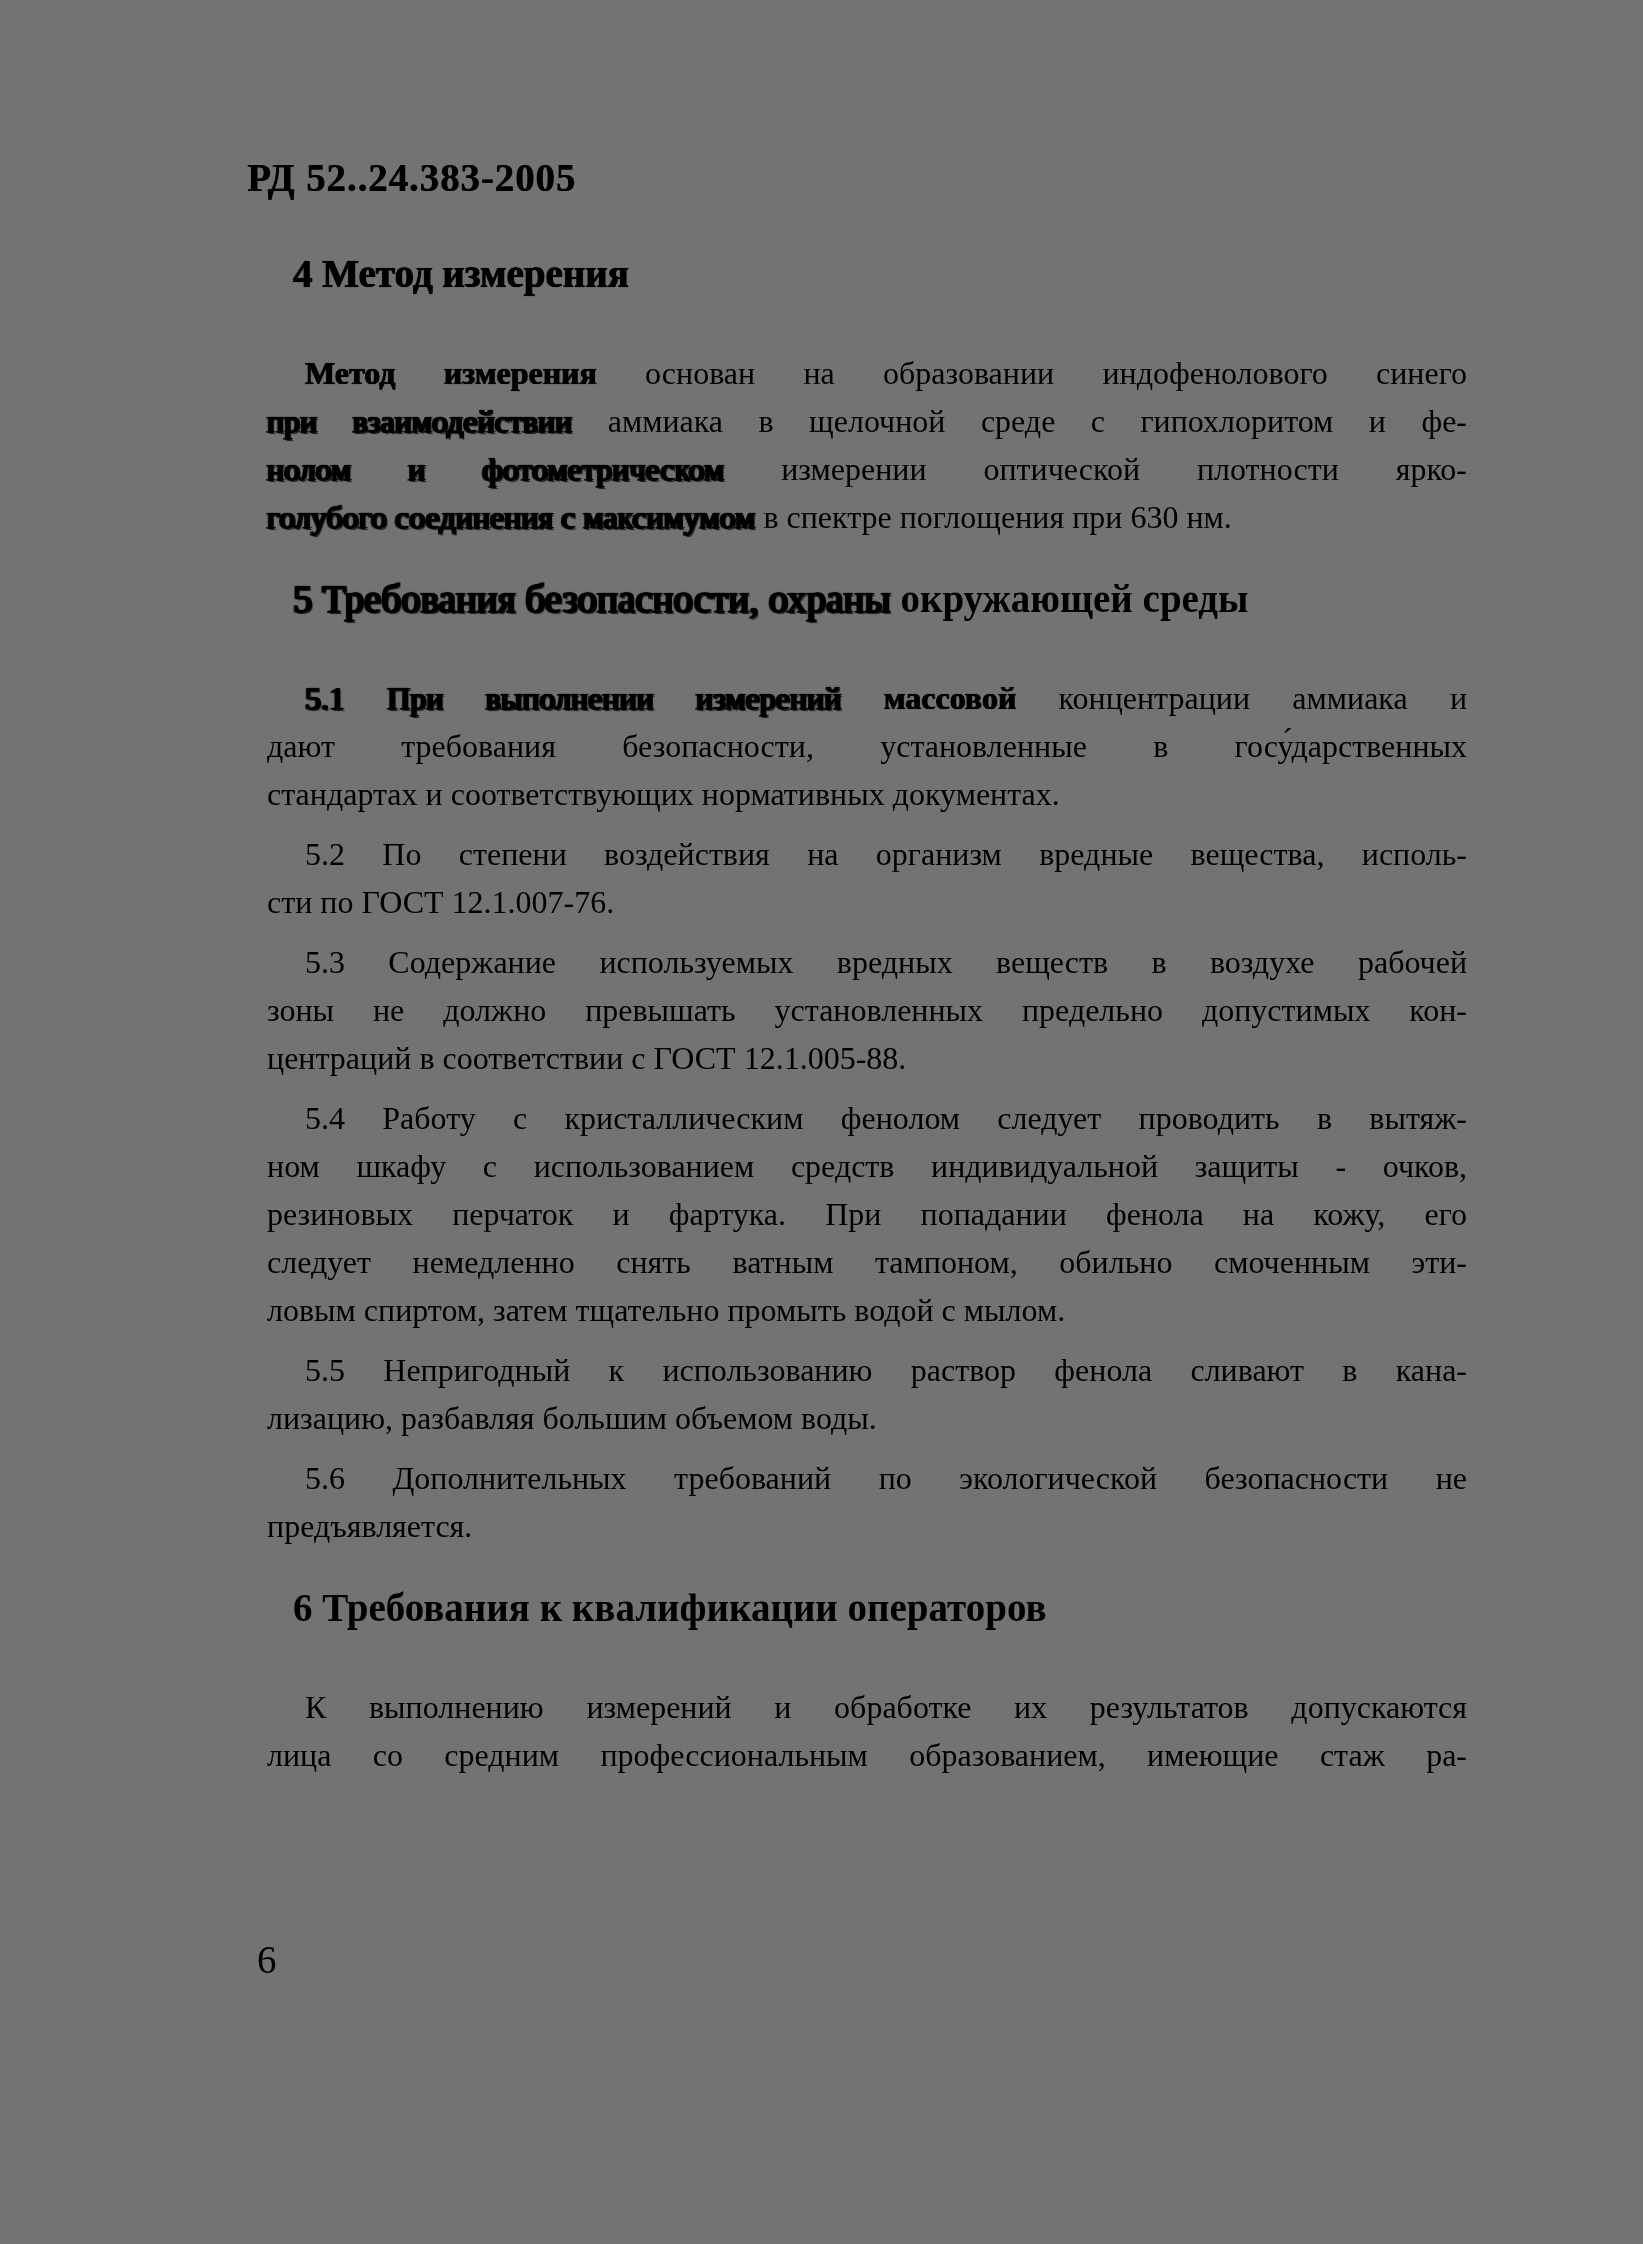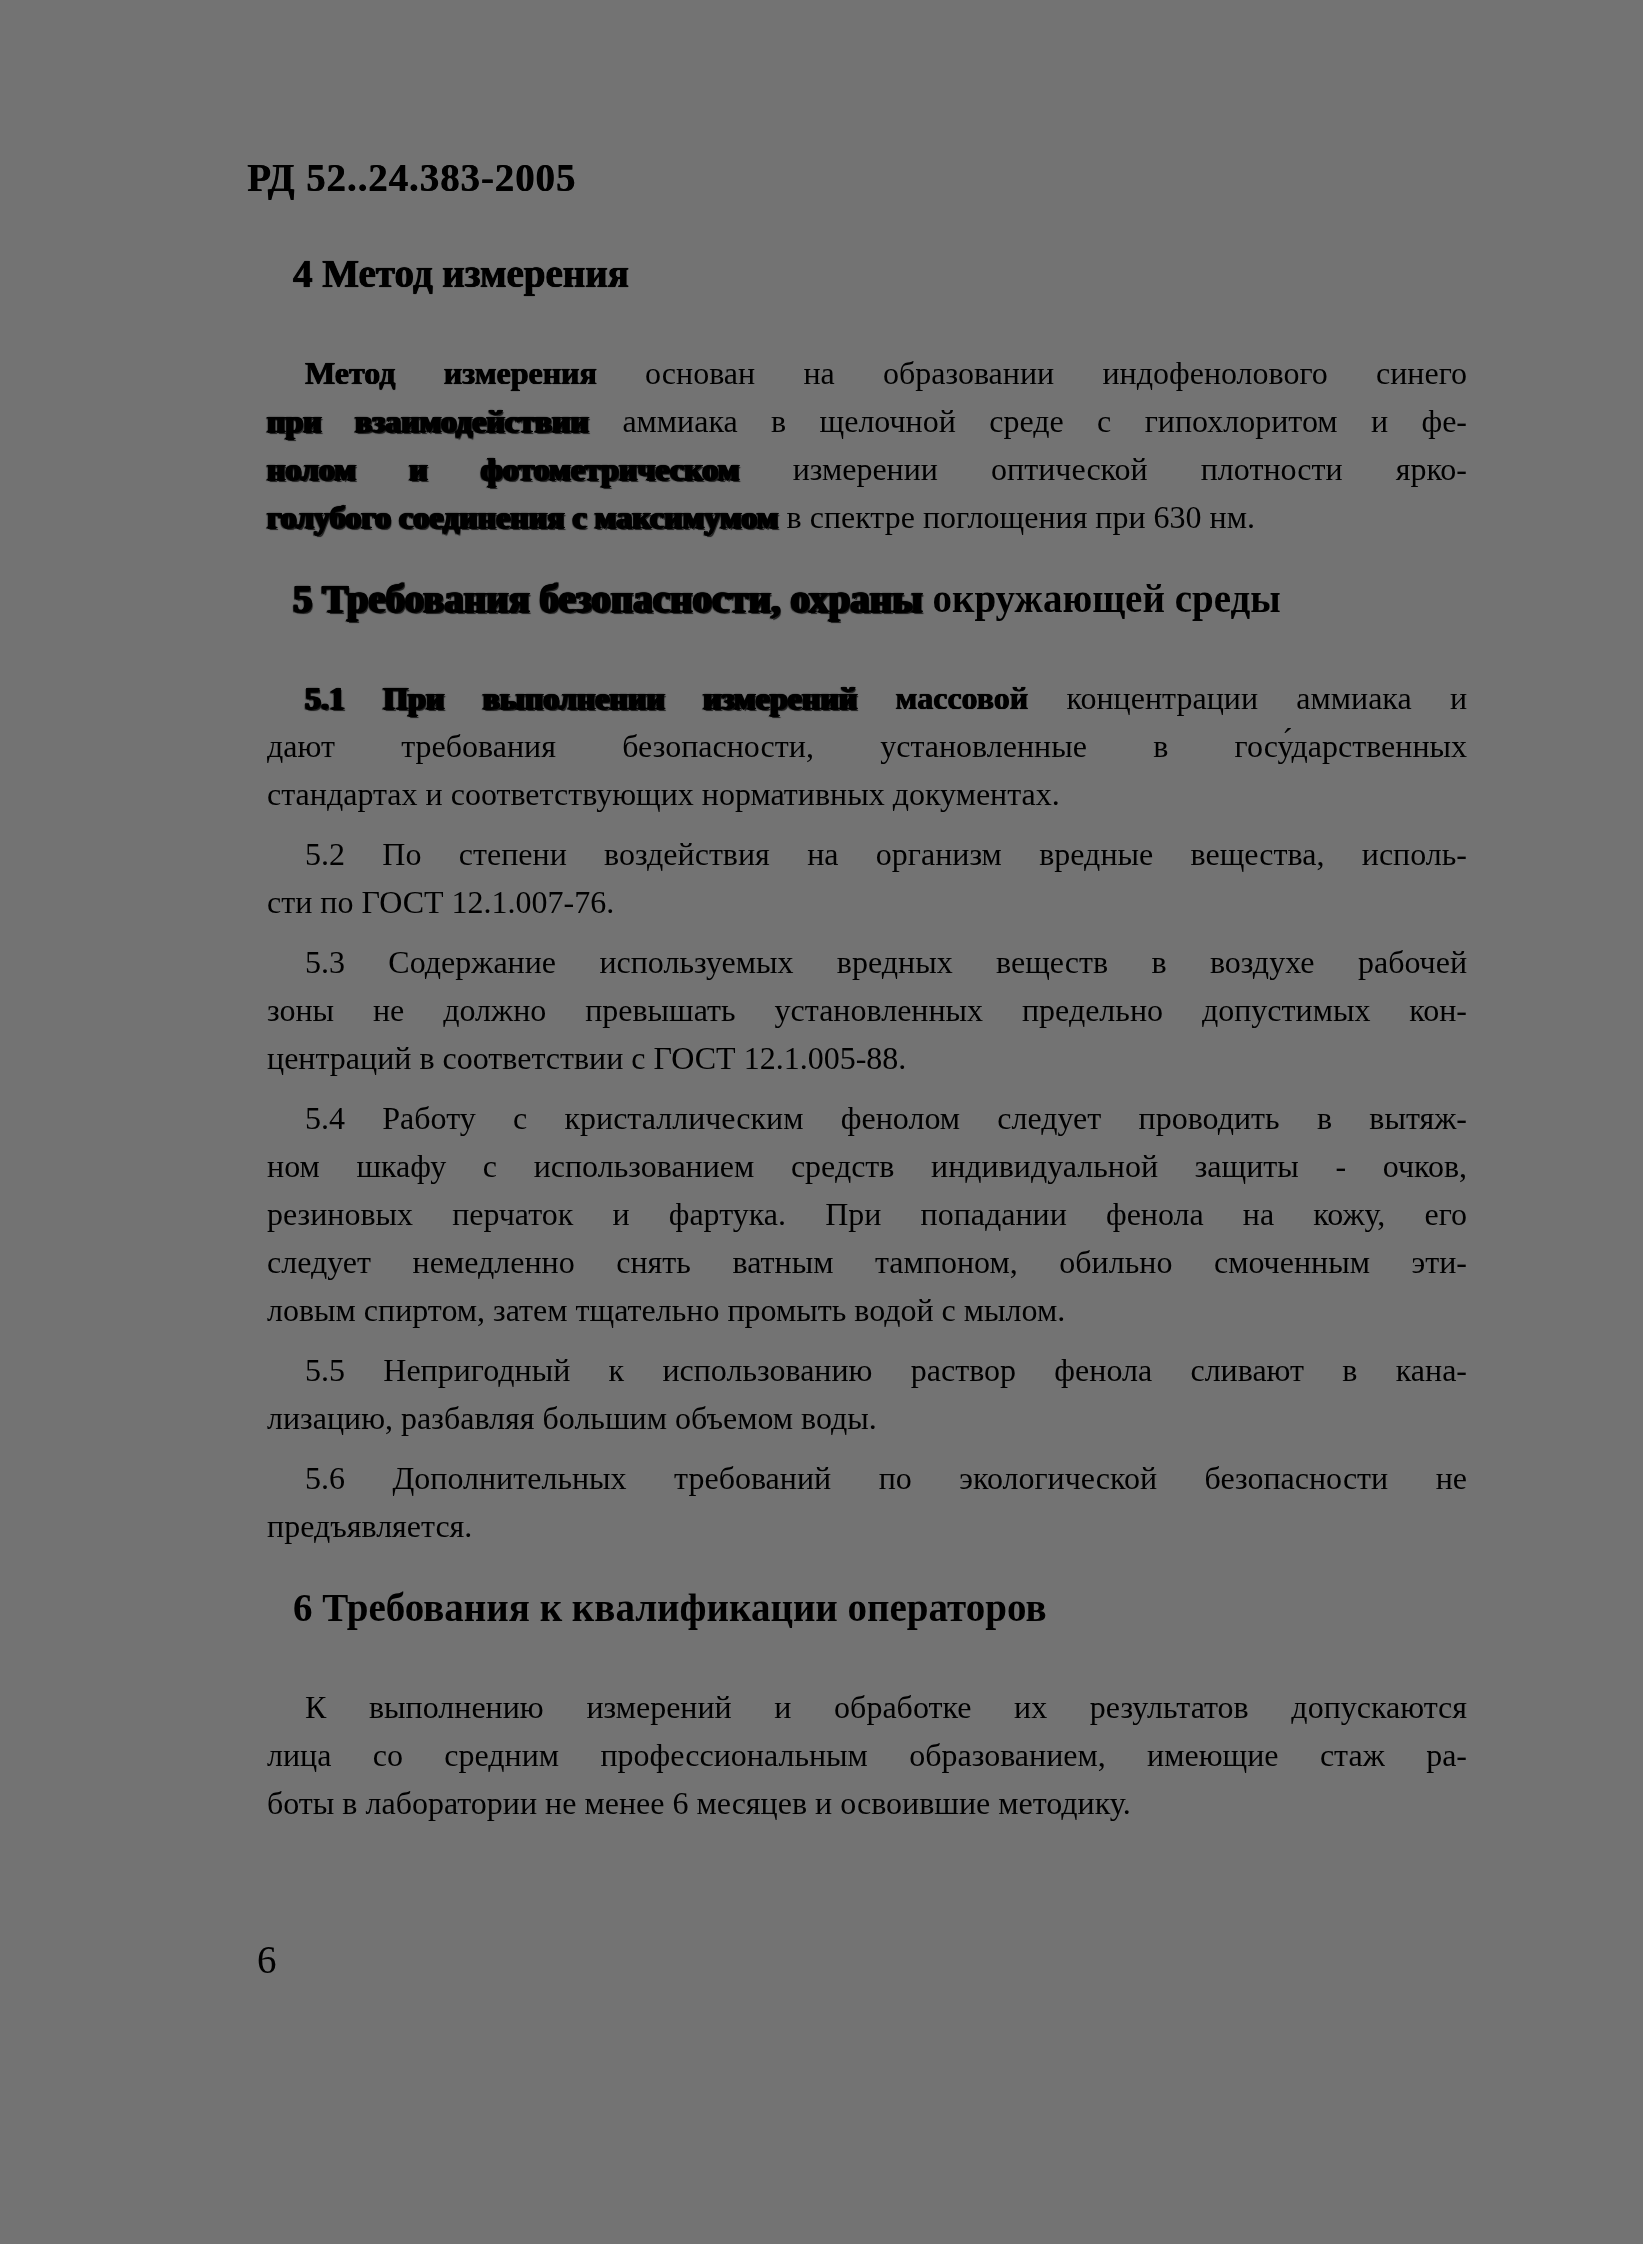"при взаимодействии" .smudge2 { font-weight: 700 -> 400 }
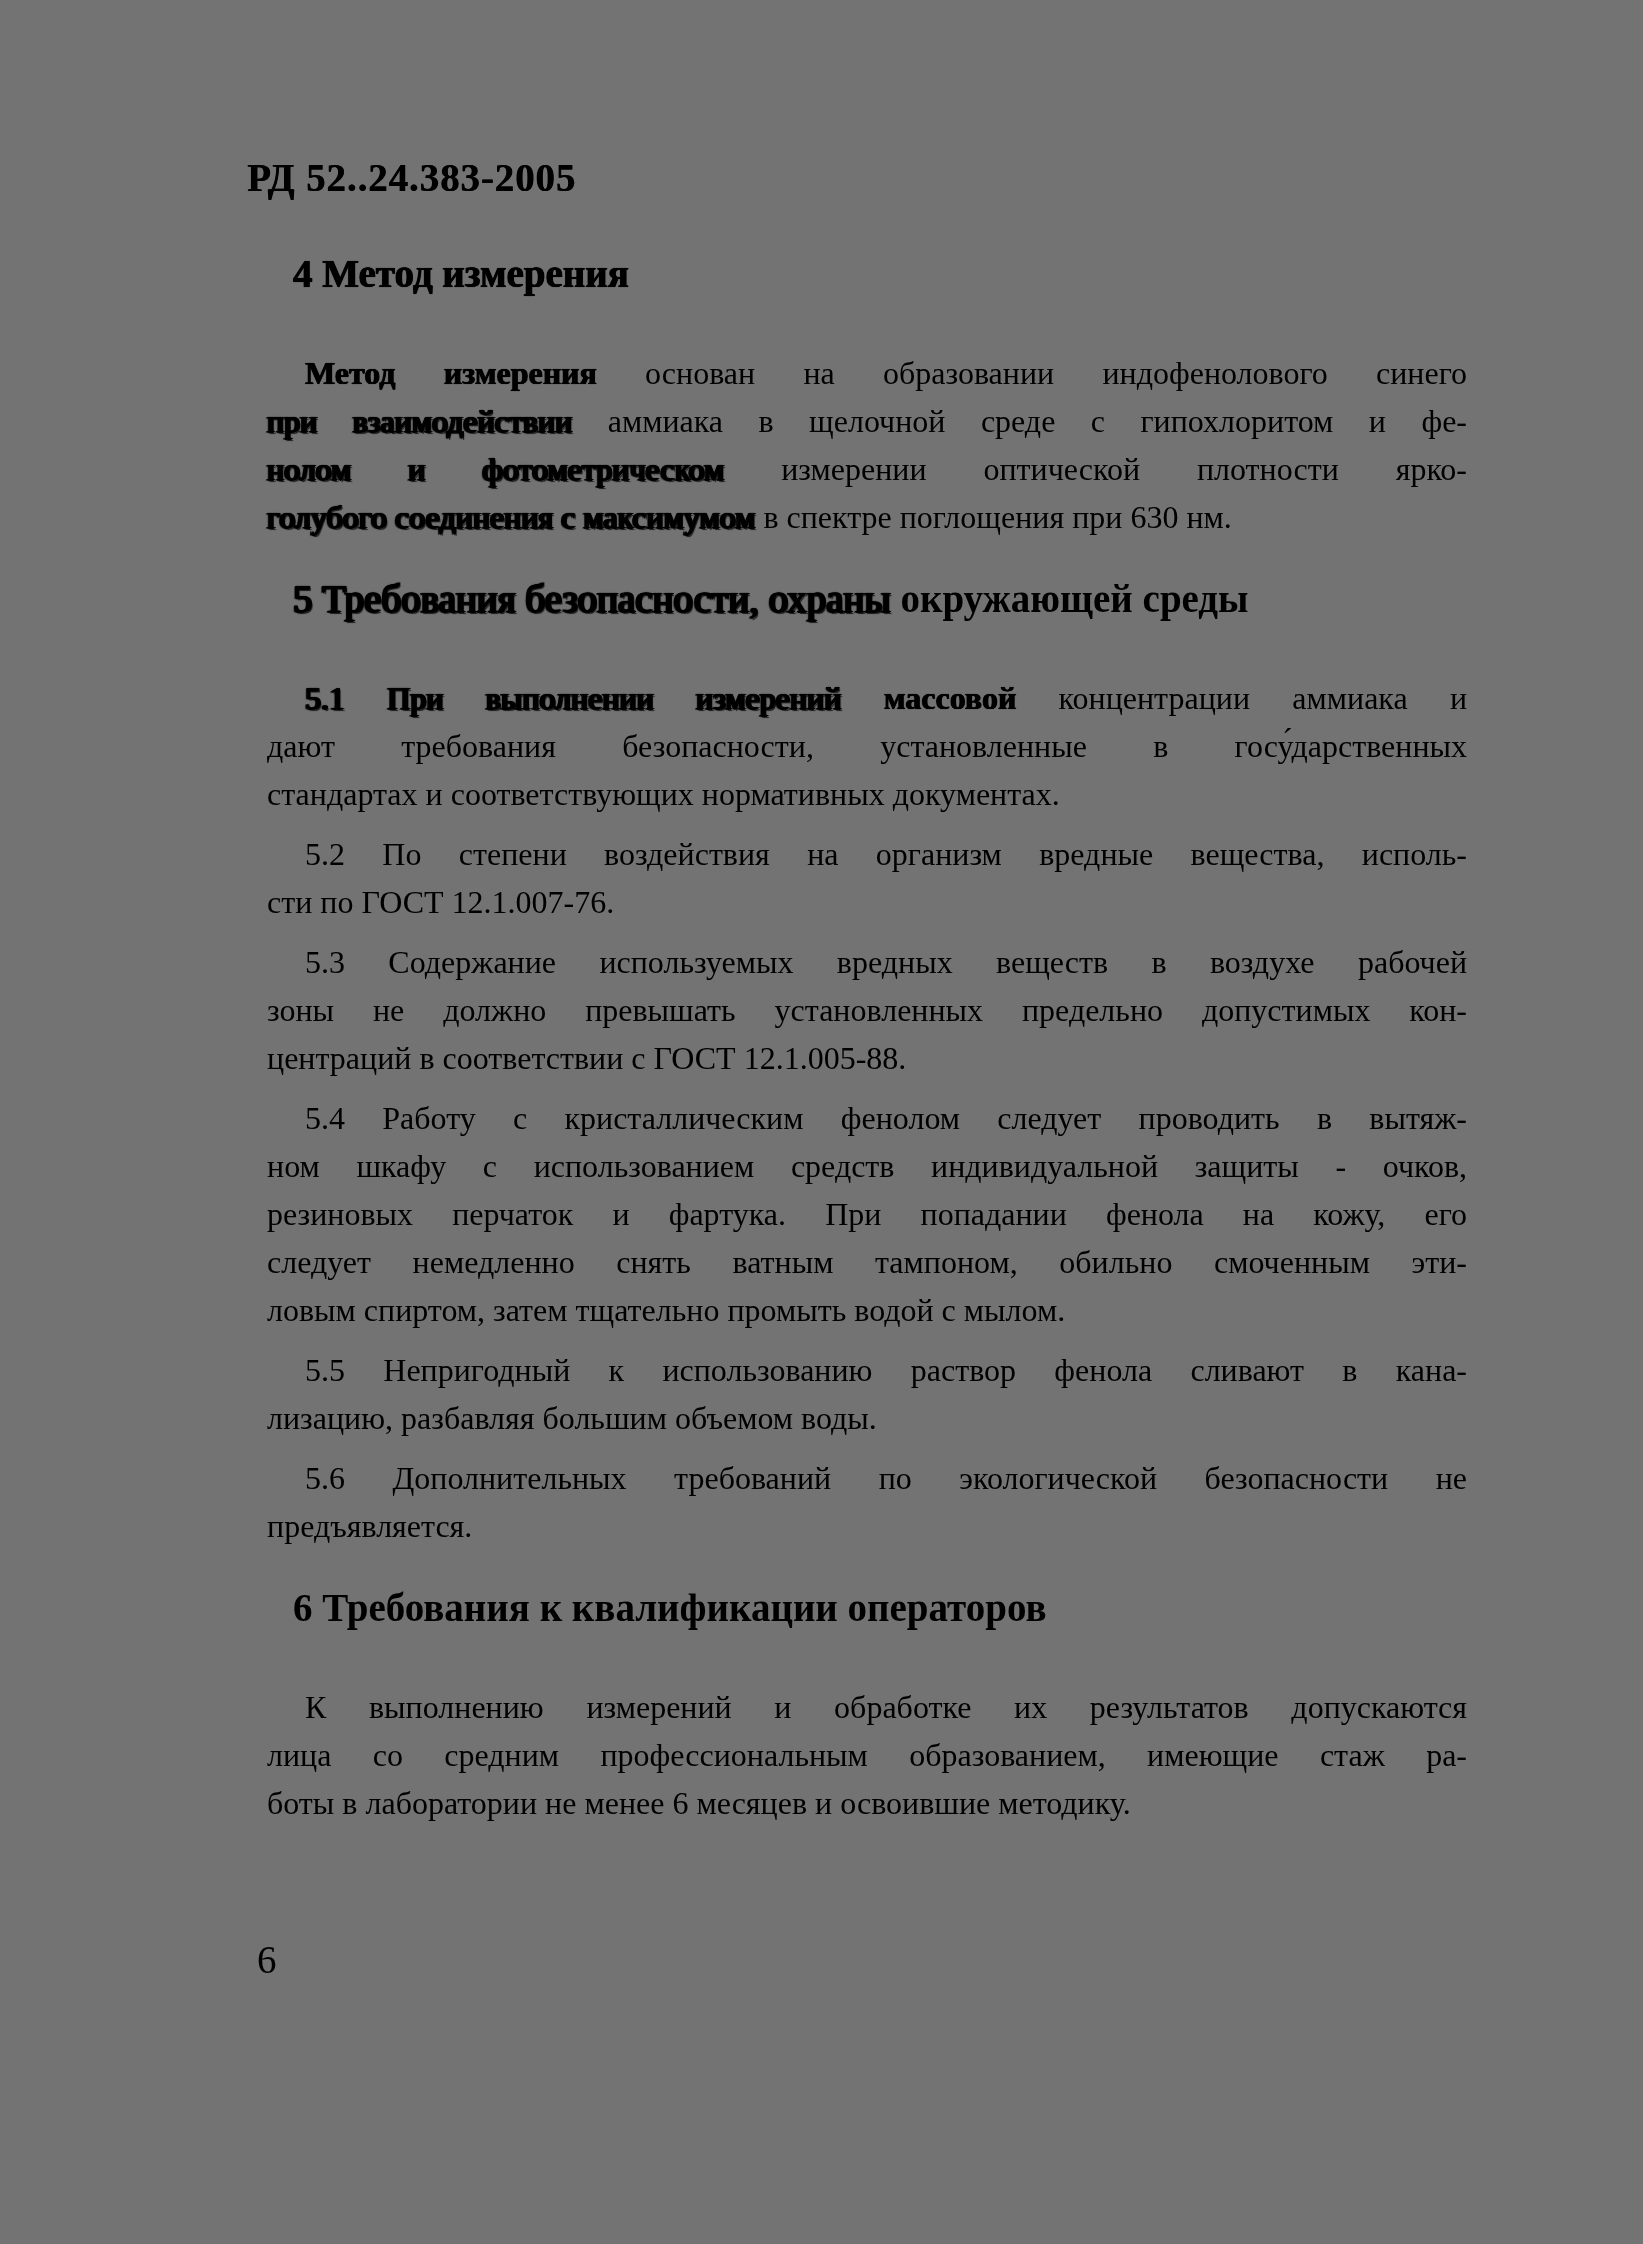"боты в лаборатории не менее" div.line { html: <div><span>боты в лаборатории не менее 6 месяцев и освоившие методику.</span></div> -> none }
